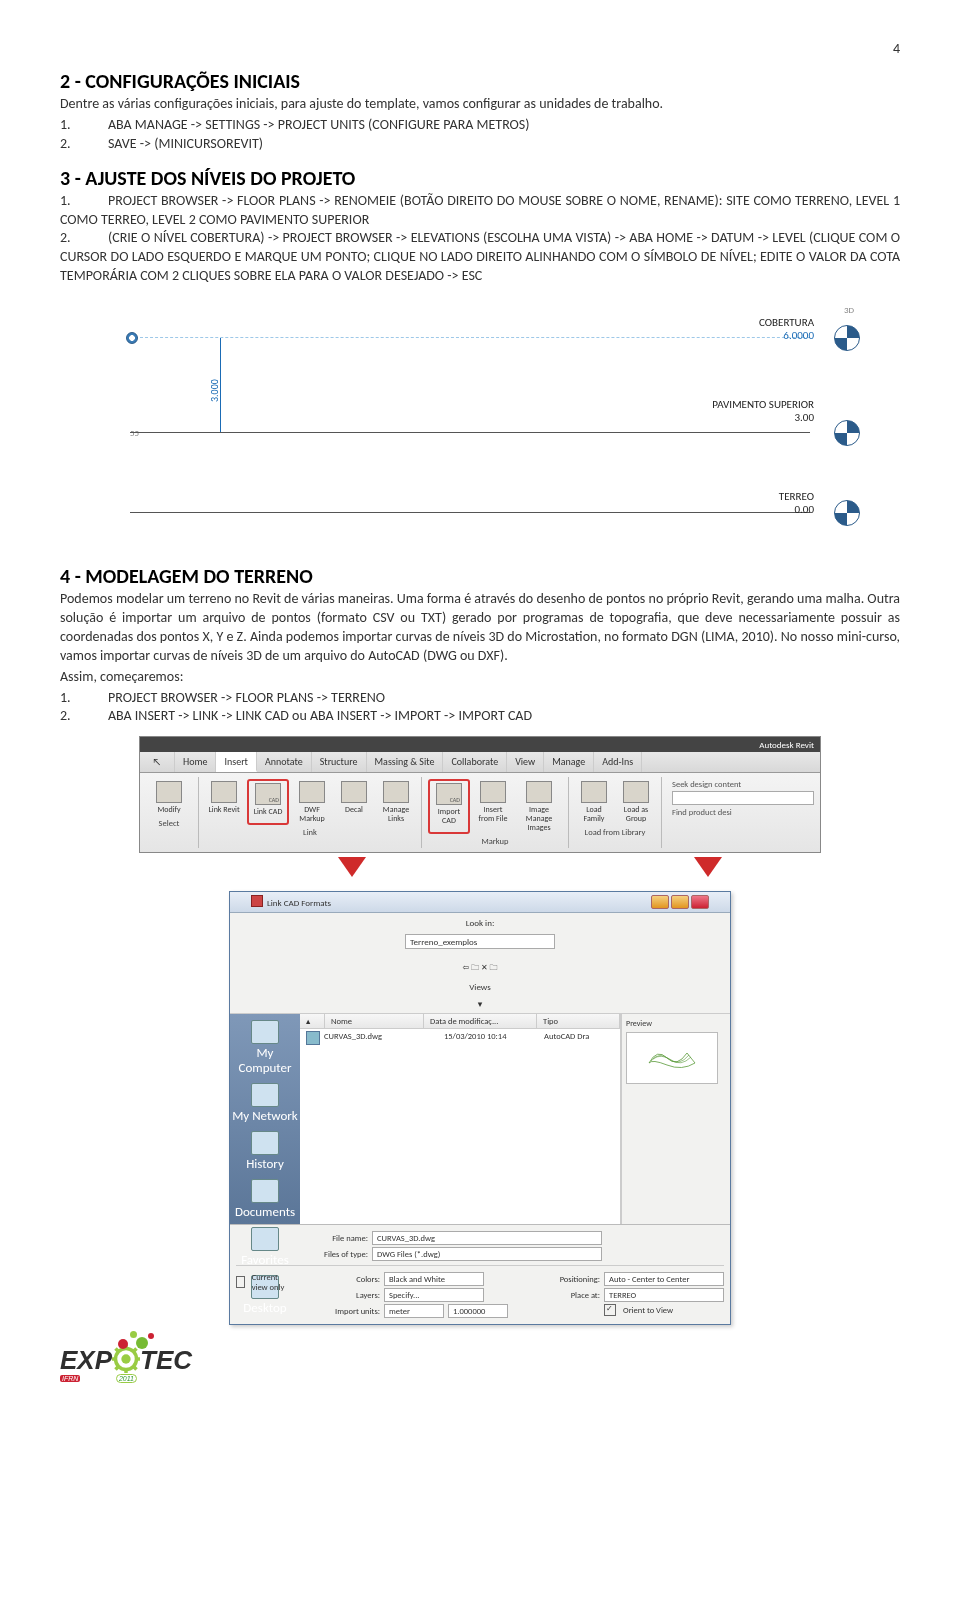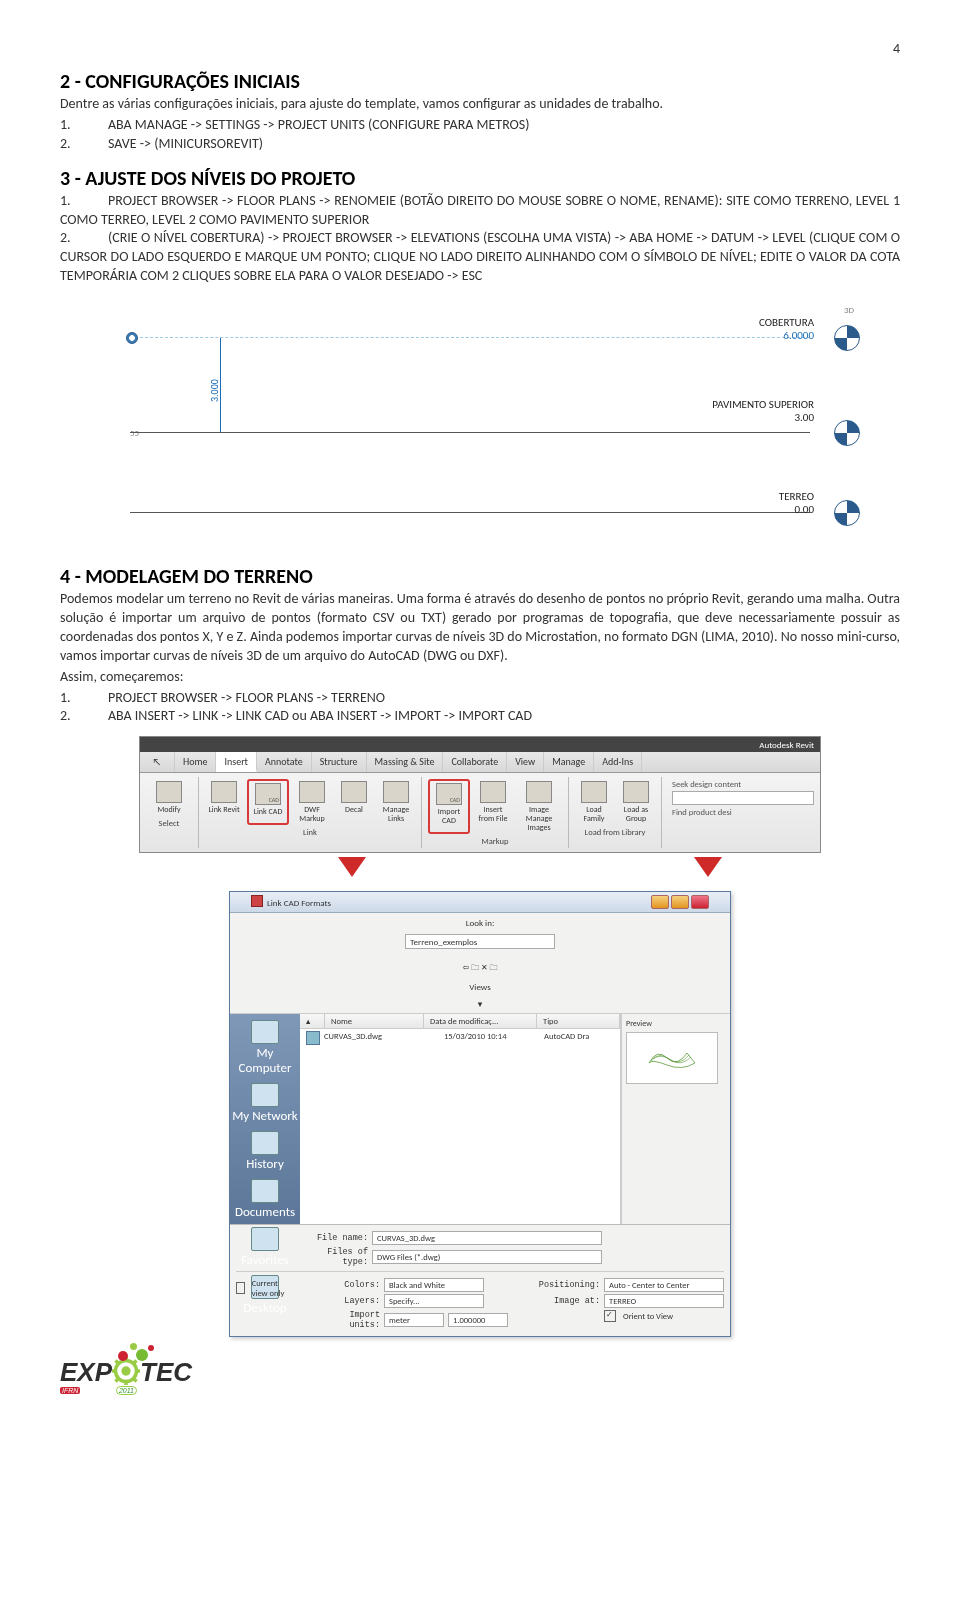"File name:" .dlg-row label { font-family: Liberation Mono, monospace -> none }
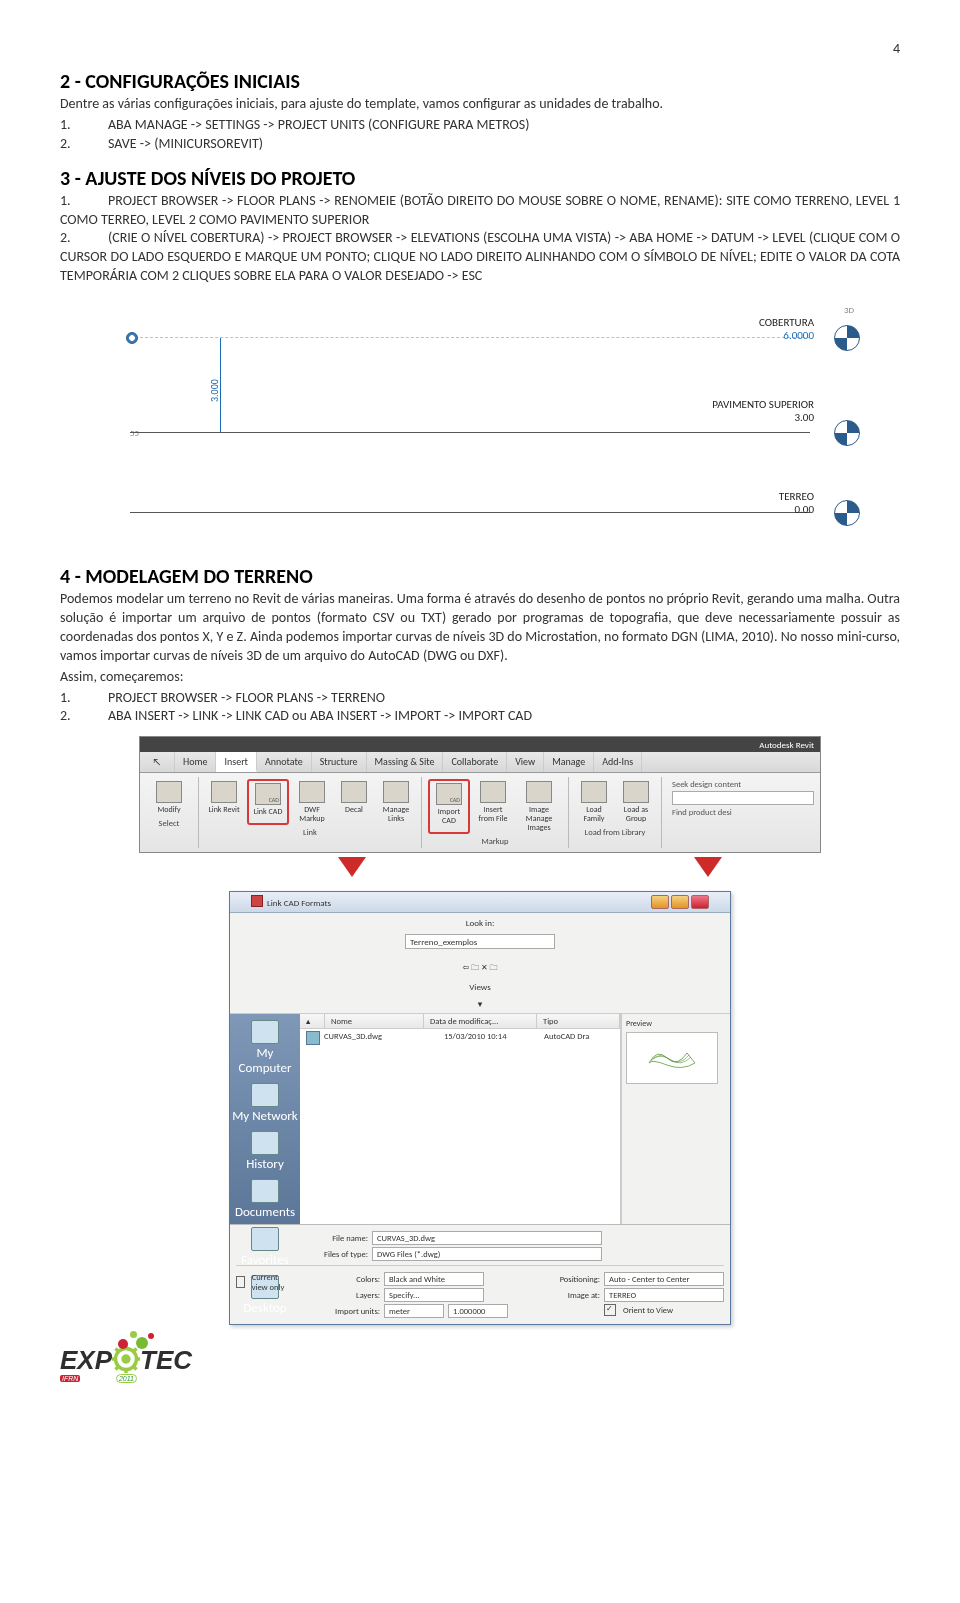"Image at:" label { text: Image -> Place }
